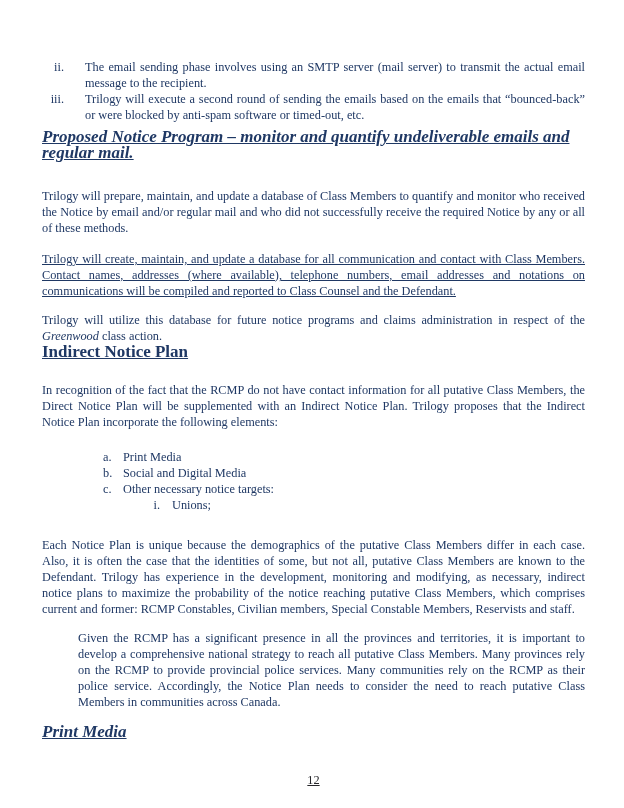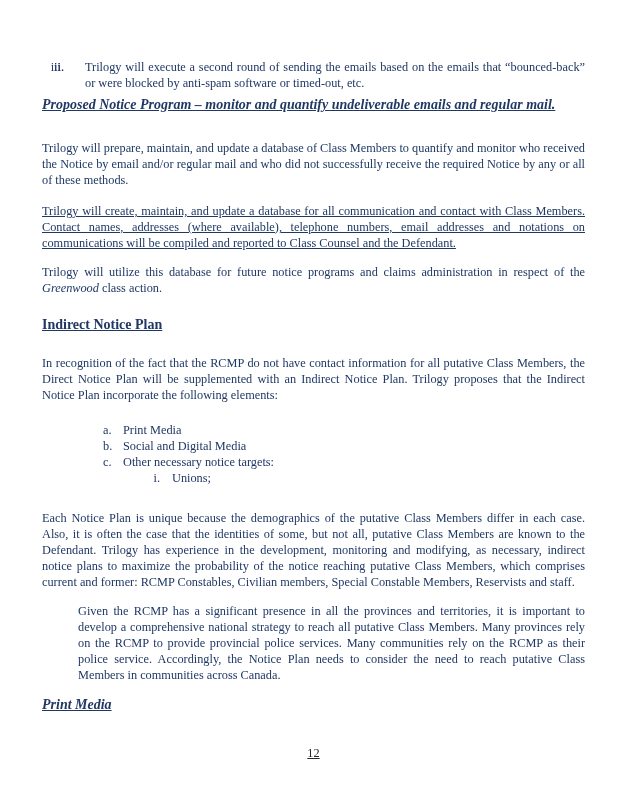"The email sending phase involves" span.li-text { html: none -> <span>The email sending phase involves using an SMTP server (mail server) to transmit the actual email message to the recipient.</span> }
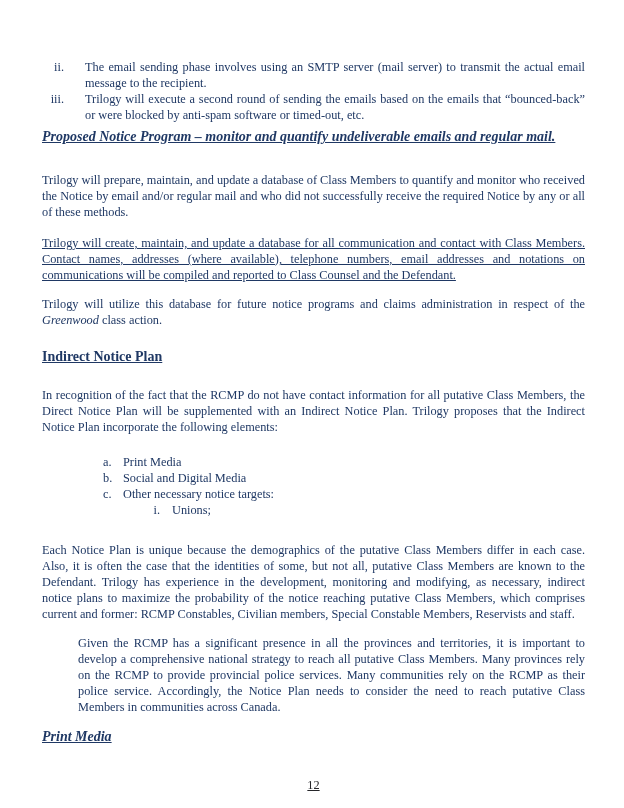"Proposed Notice Program – monitor" .h { font-size: 14px -> 17px }
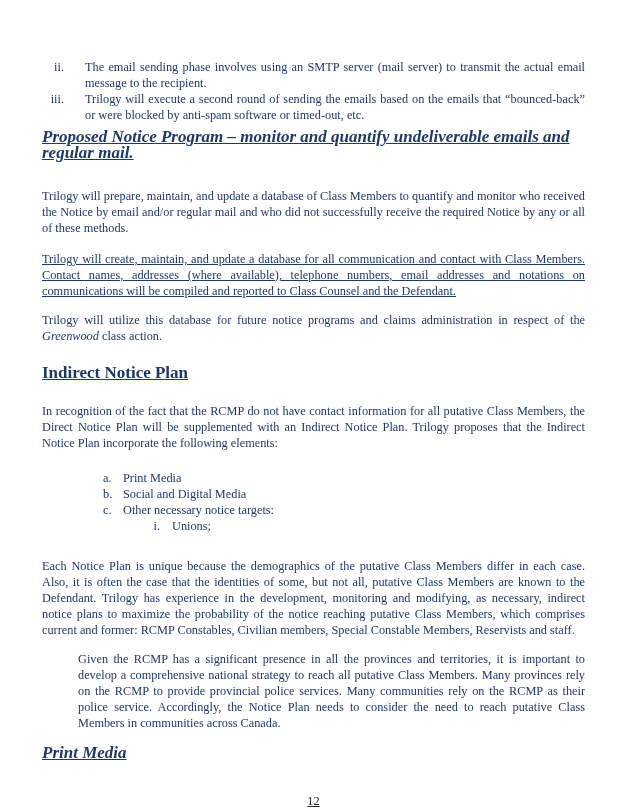"Trilogy will utilize this database" .p-greenwood { margin-bottom: 21px -> 0 }
